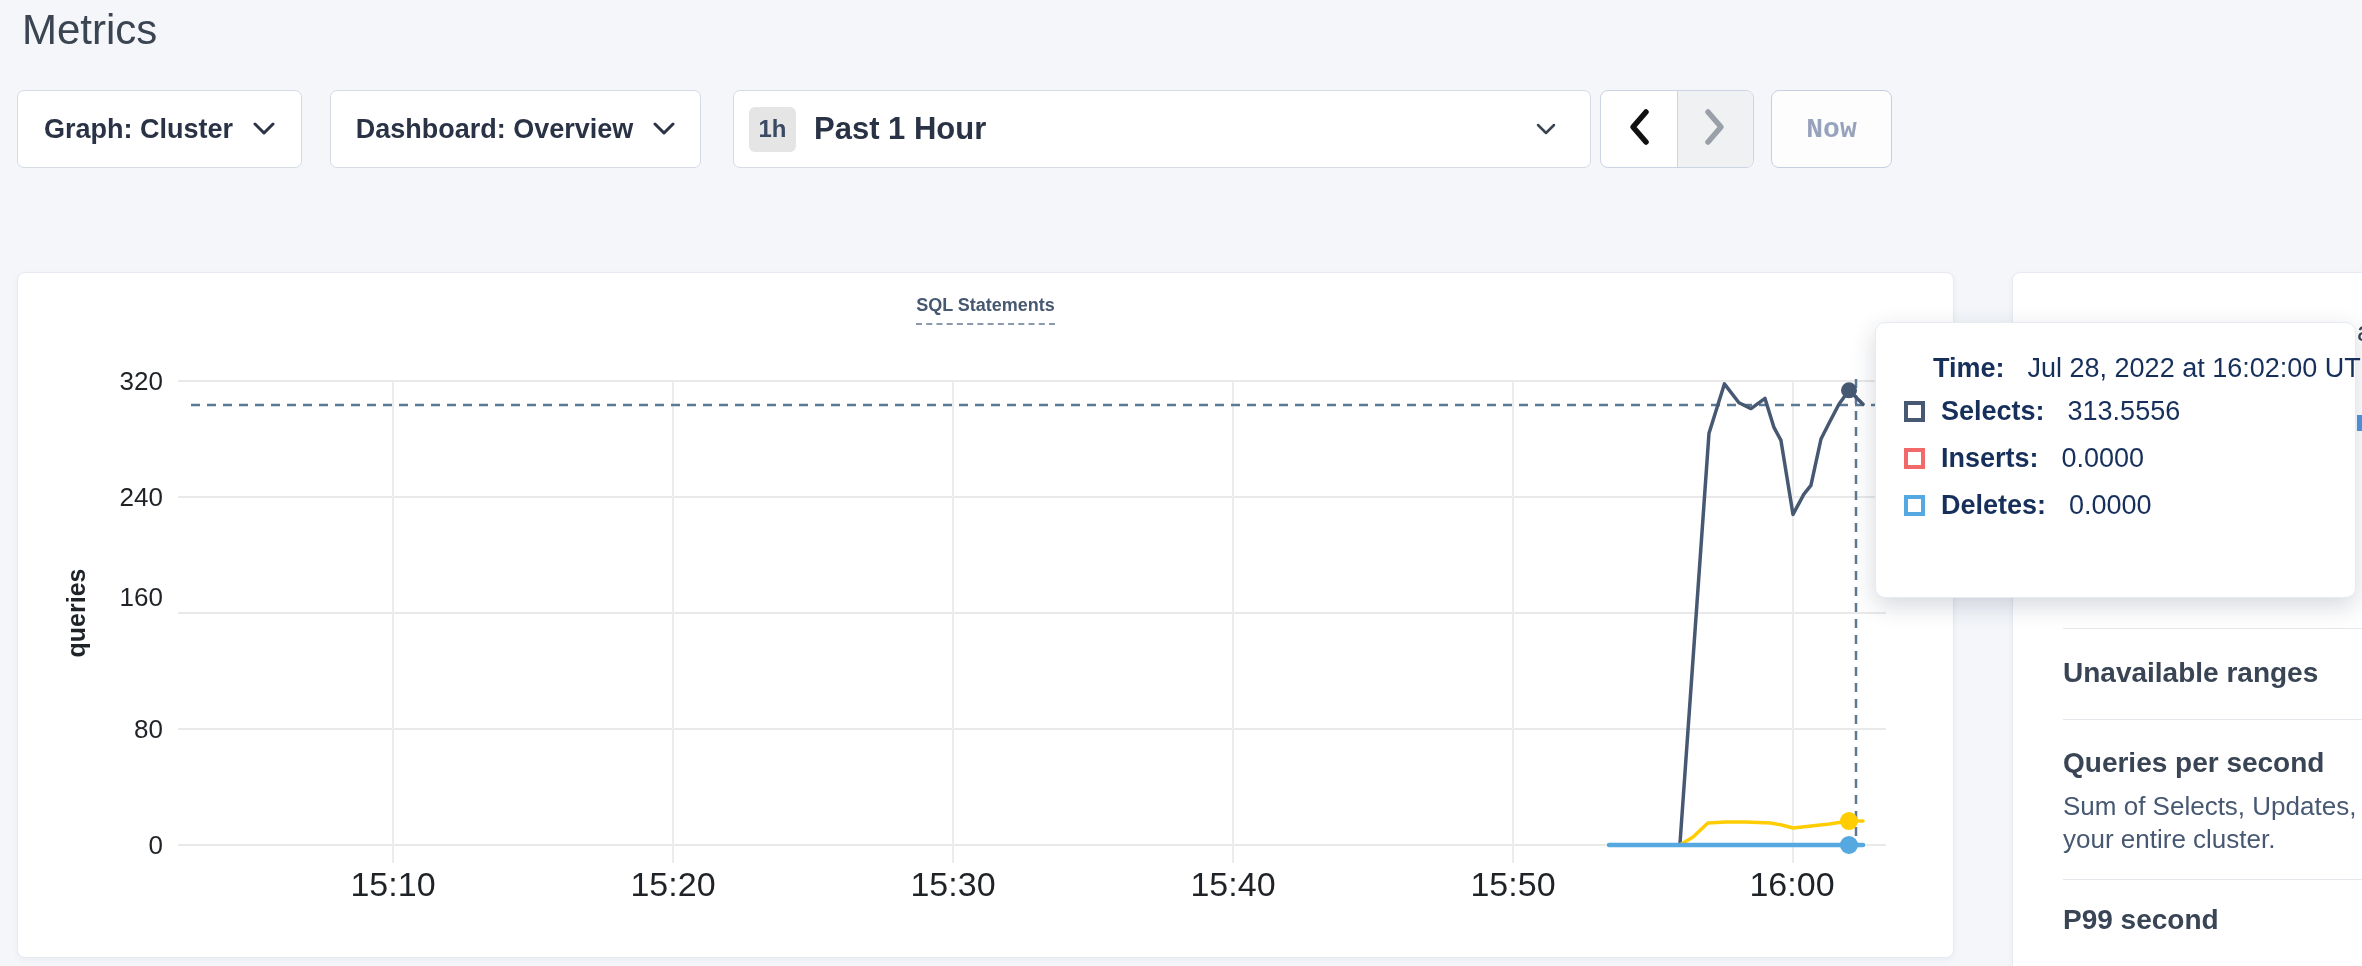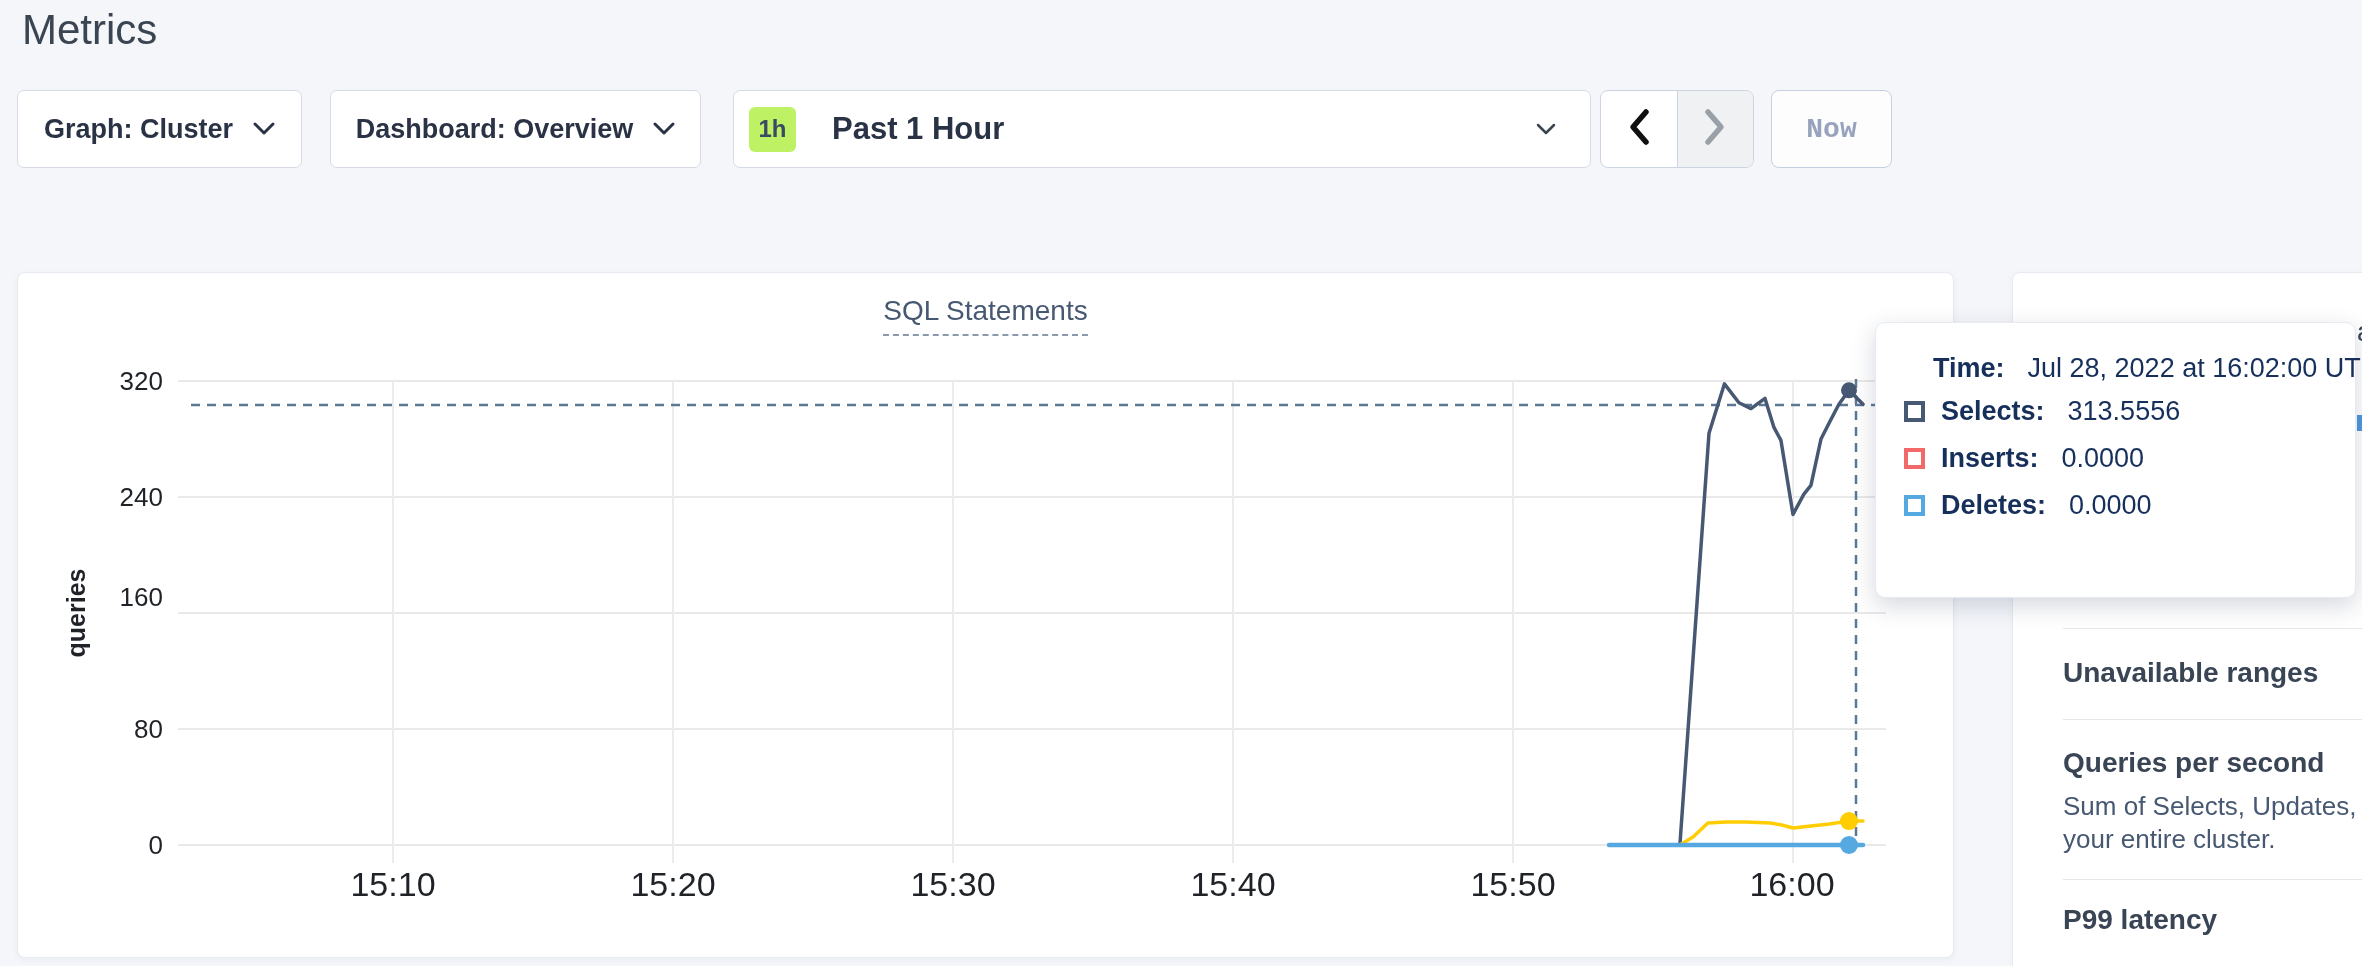"1h" .badge { background: #bef264 -> #e5e5e5; margin-right: 36px -> 18px }
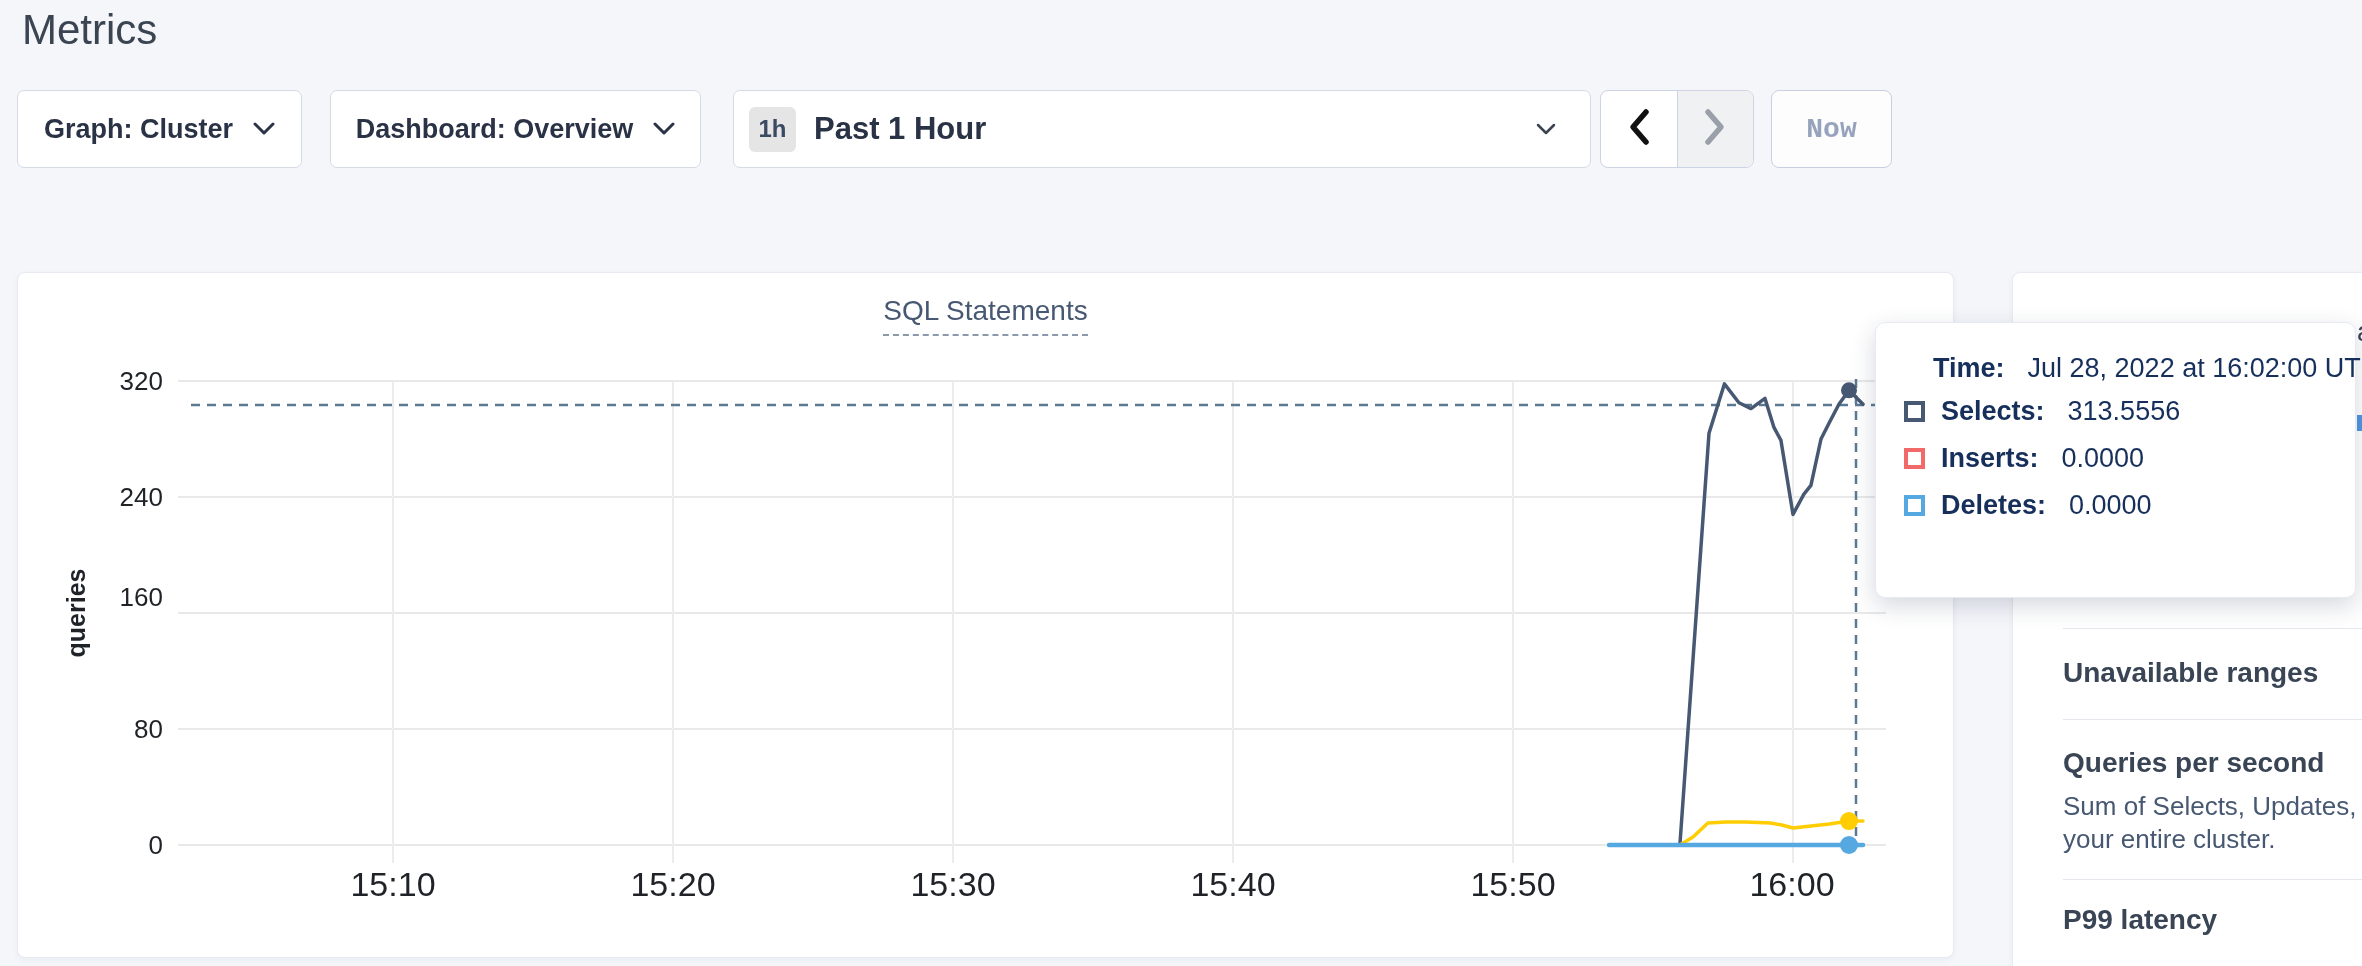"SQL Statements" .chart-title { font-size: 28px -> 18px; font-weight: 400 -> 700 }
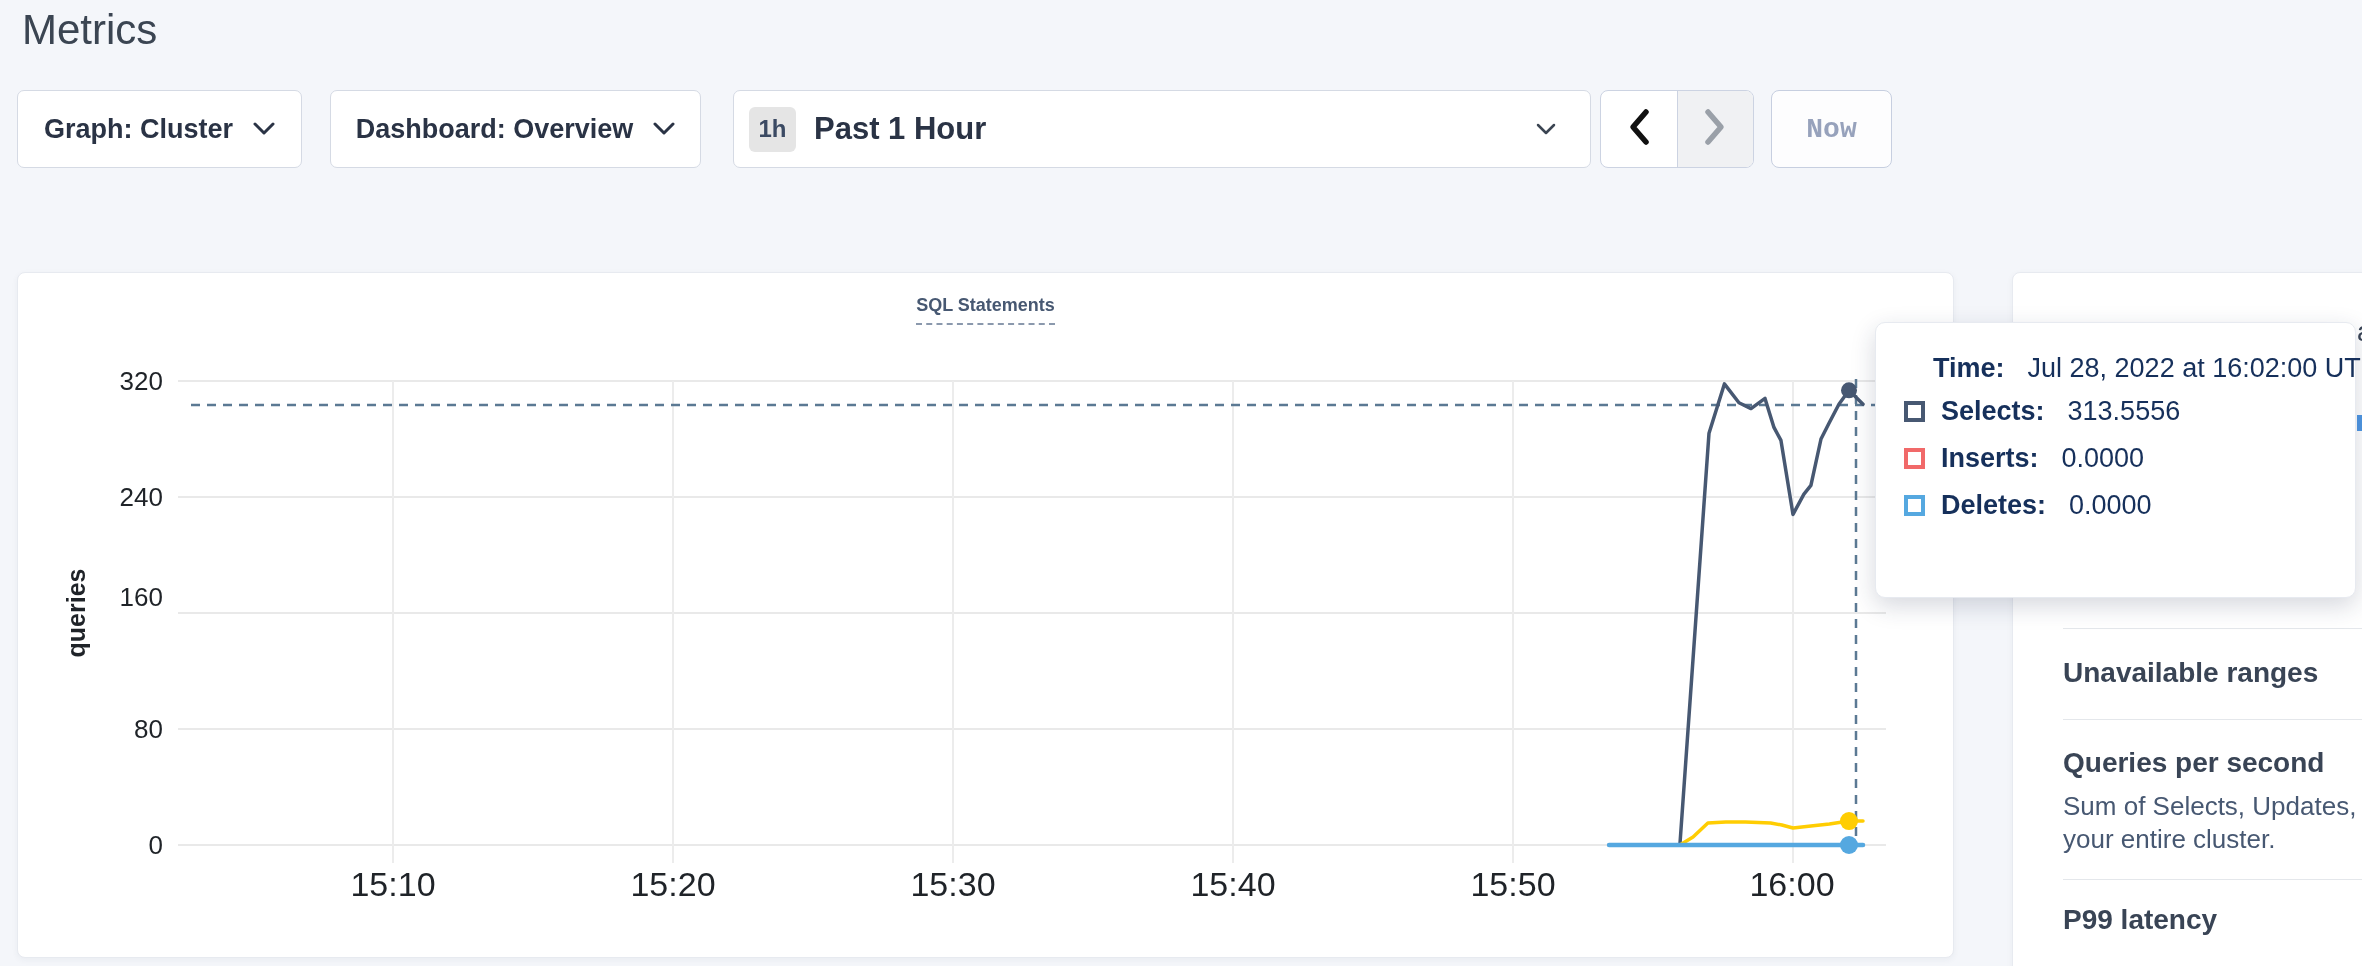"P99 latency" div.side-h { text: latency -> second }
